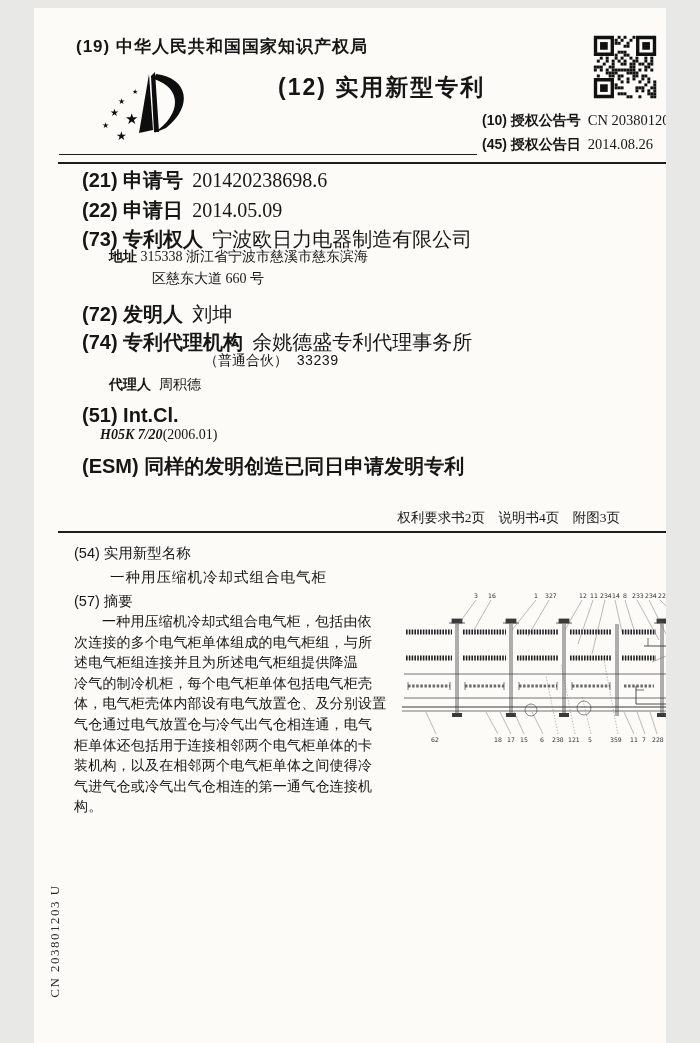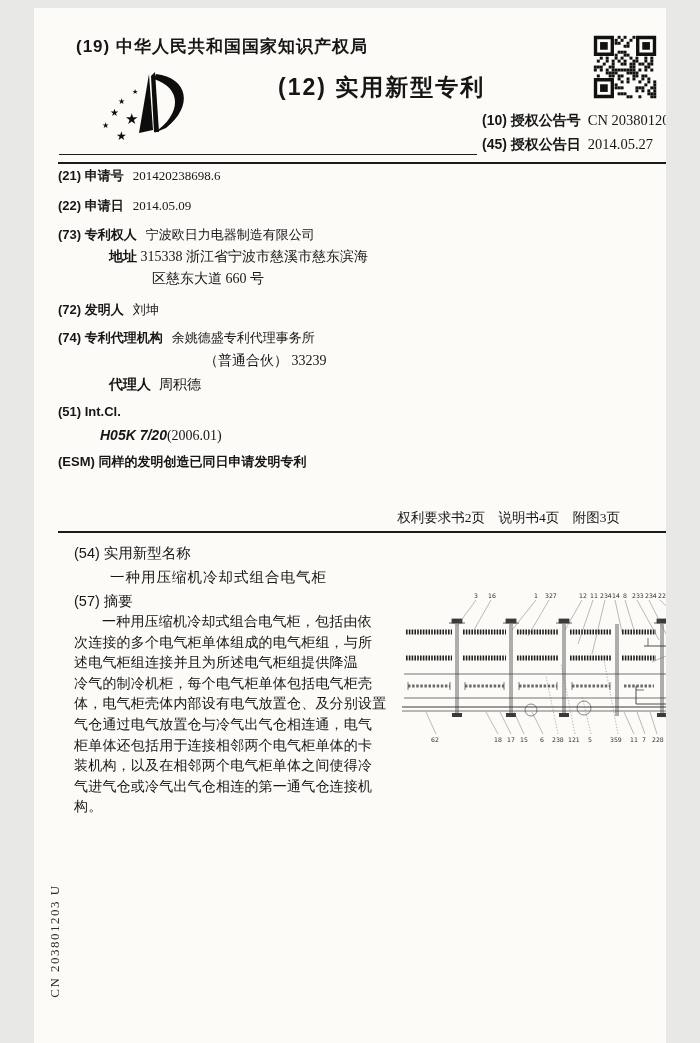"2014.05.27" span.val { text: 2014.05.27 -> 2014.08.26 }
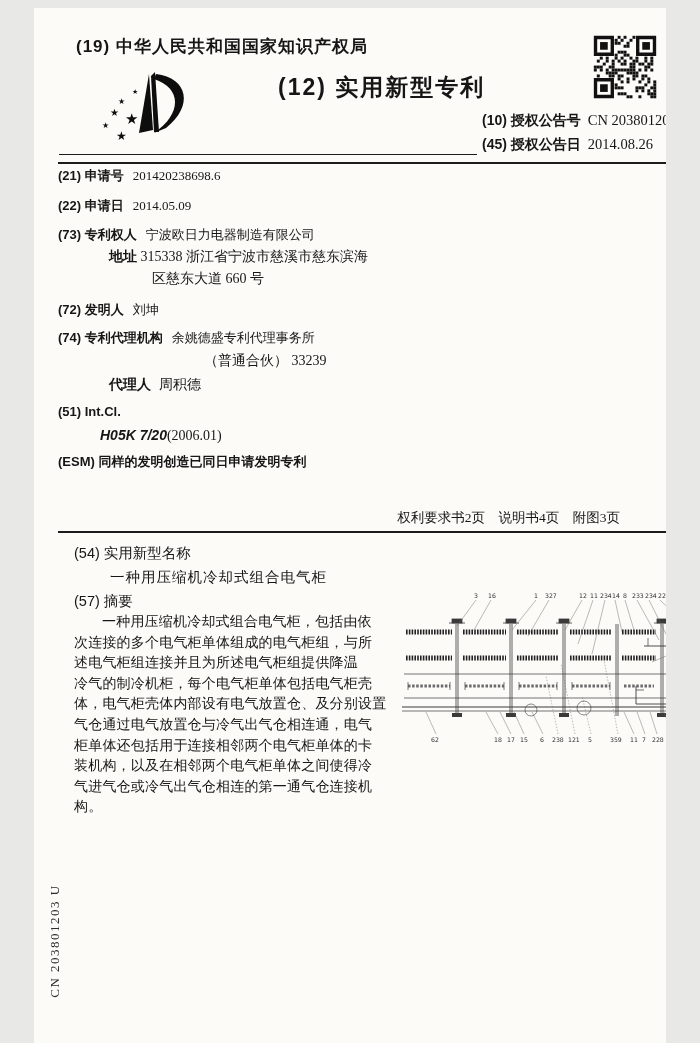"(21) 申请号 201420238698.6" .field { font-size: 13px -> 20px; left: 24px -> 48px }
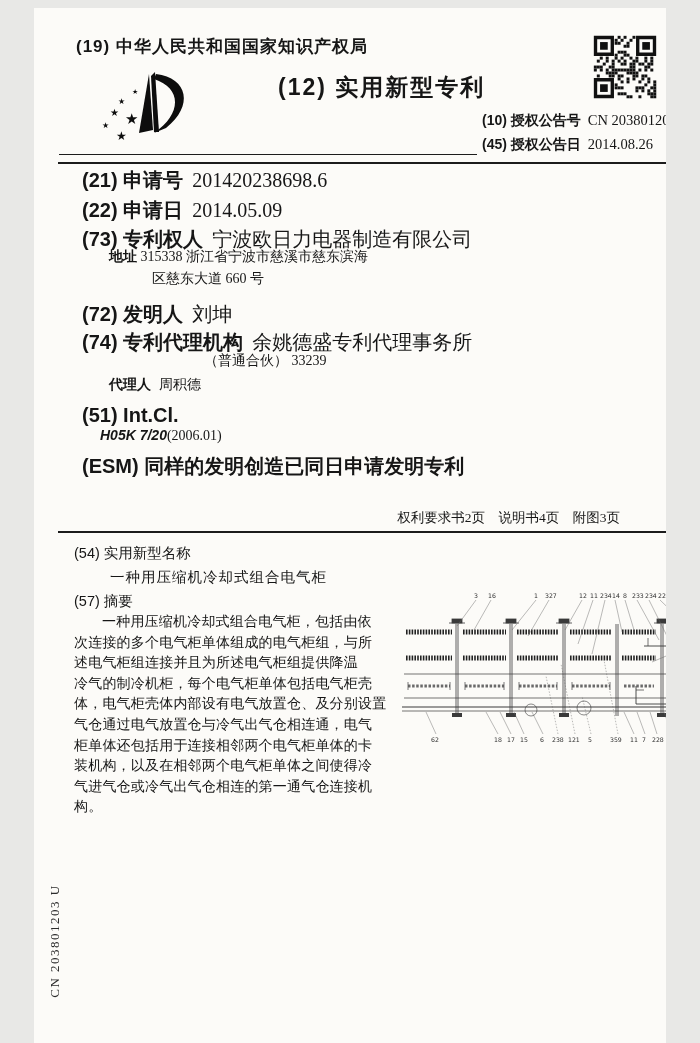"（普通合伙） 33239" div.abs { font-family: none -> Liberation Mono, monospace }
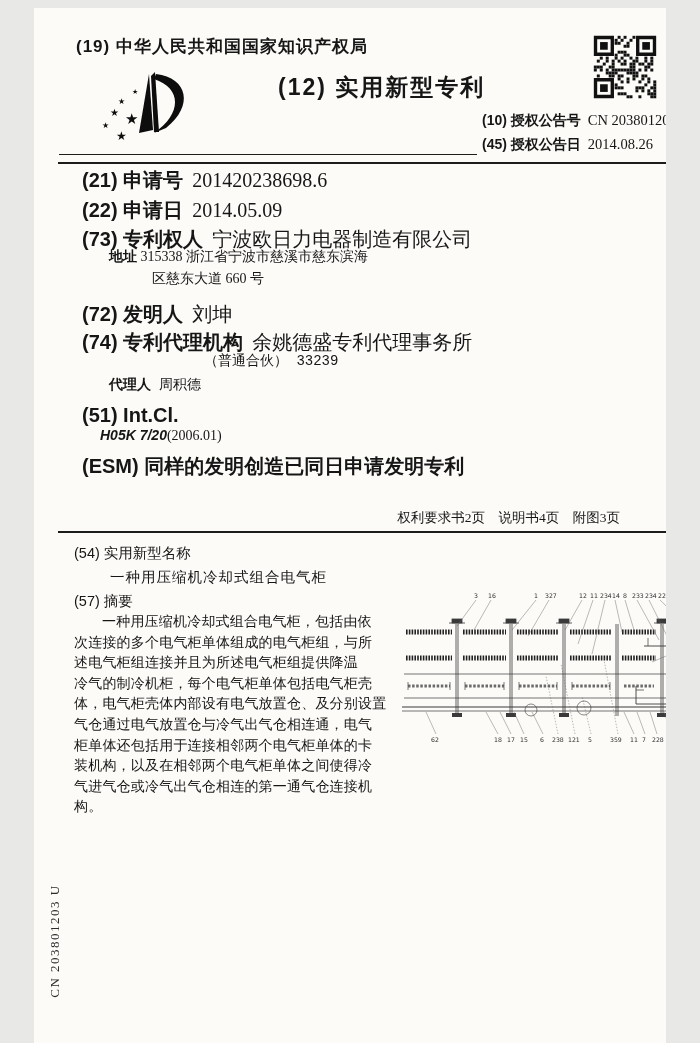"H05K 7/20" span.italic { font-family: Liberation Sans, sans-serif -> Liberation Serif, serif }
